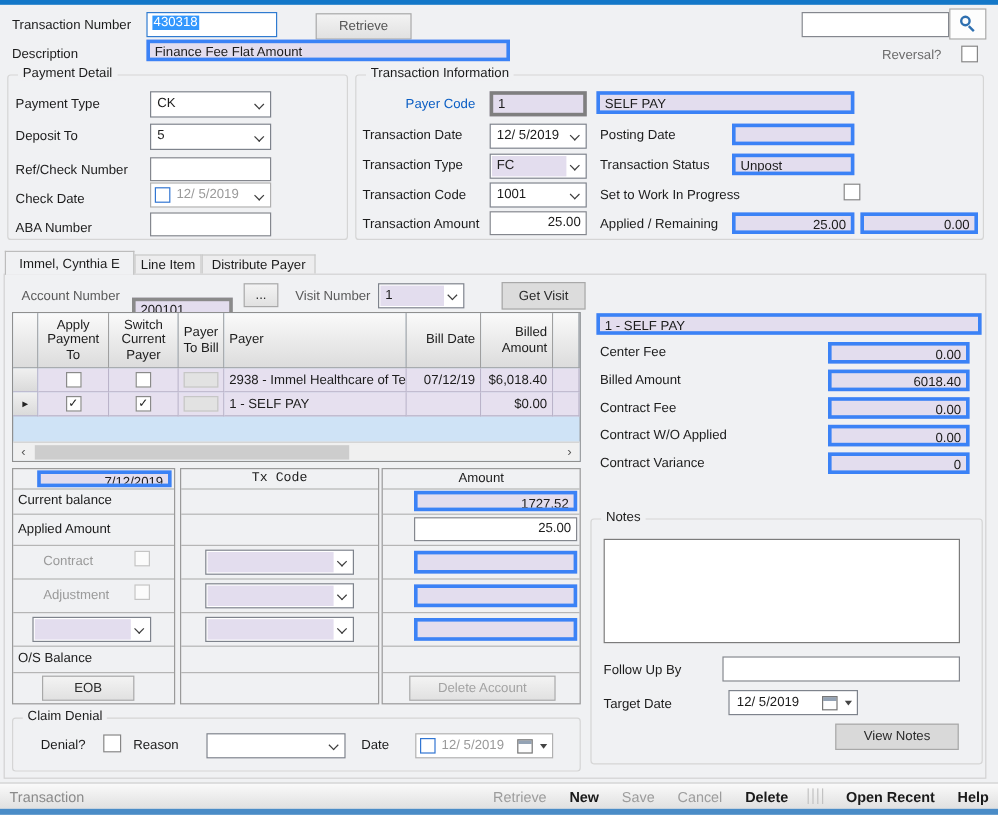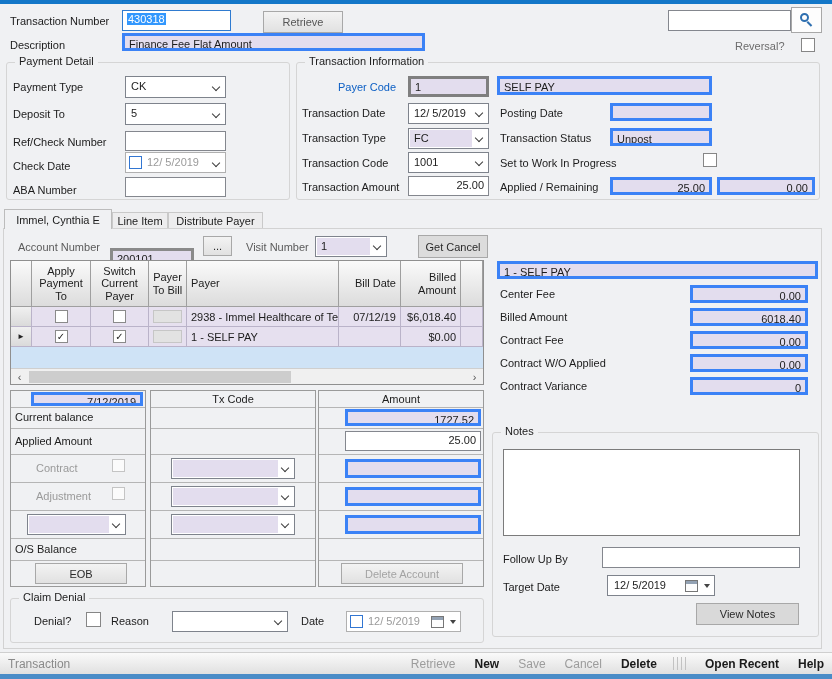"Get Cancel" div.btn { text: Cancel -> Visit }
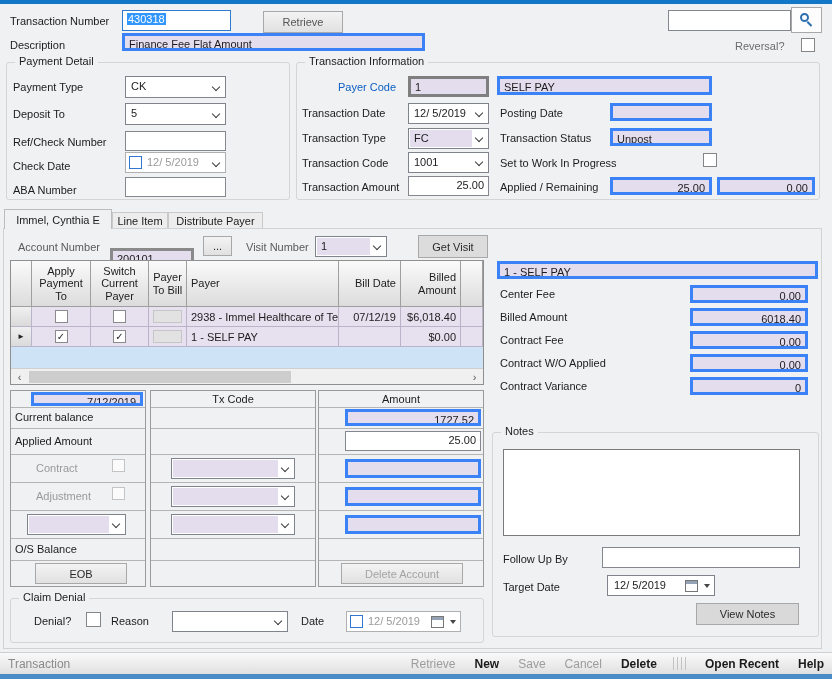"Tx Code" div.tcol { font-family: none -> Liberation Mono, monospace }
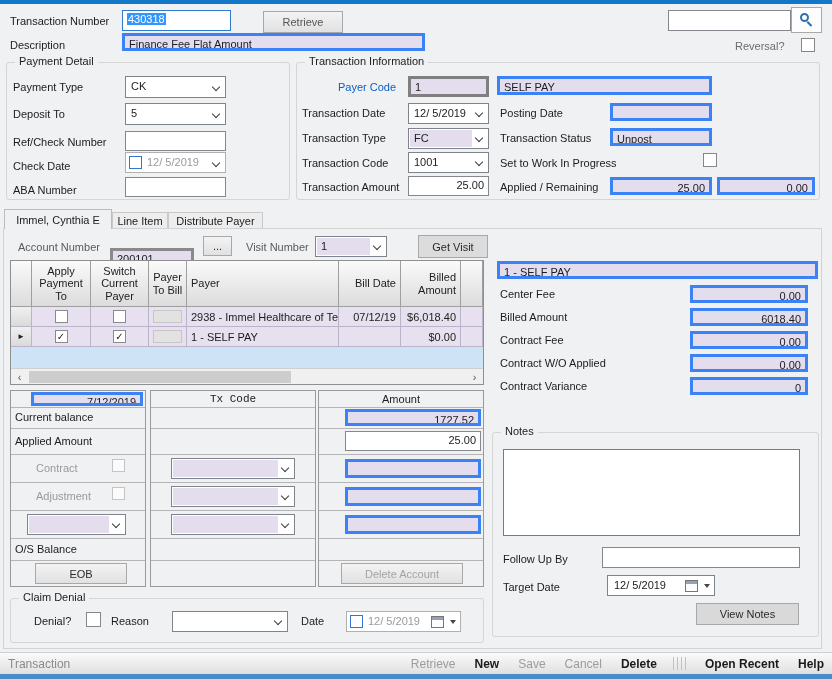"EOB" div.btn { width: 92px -> 77px }
